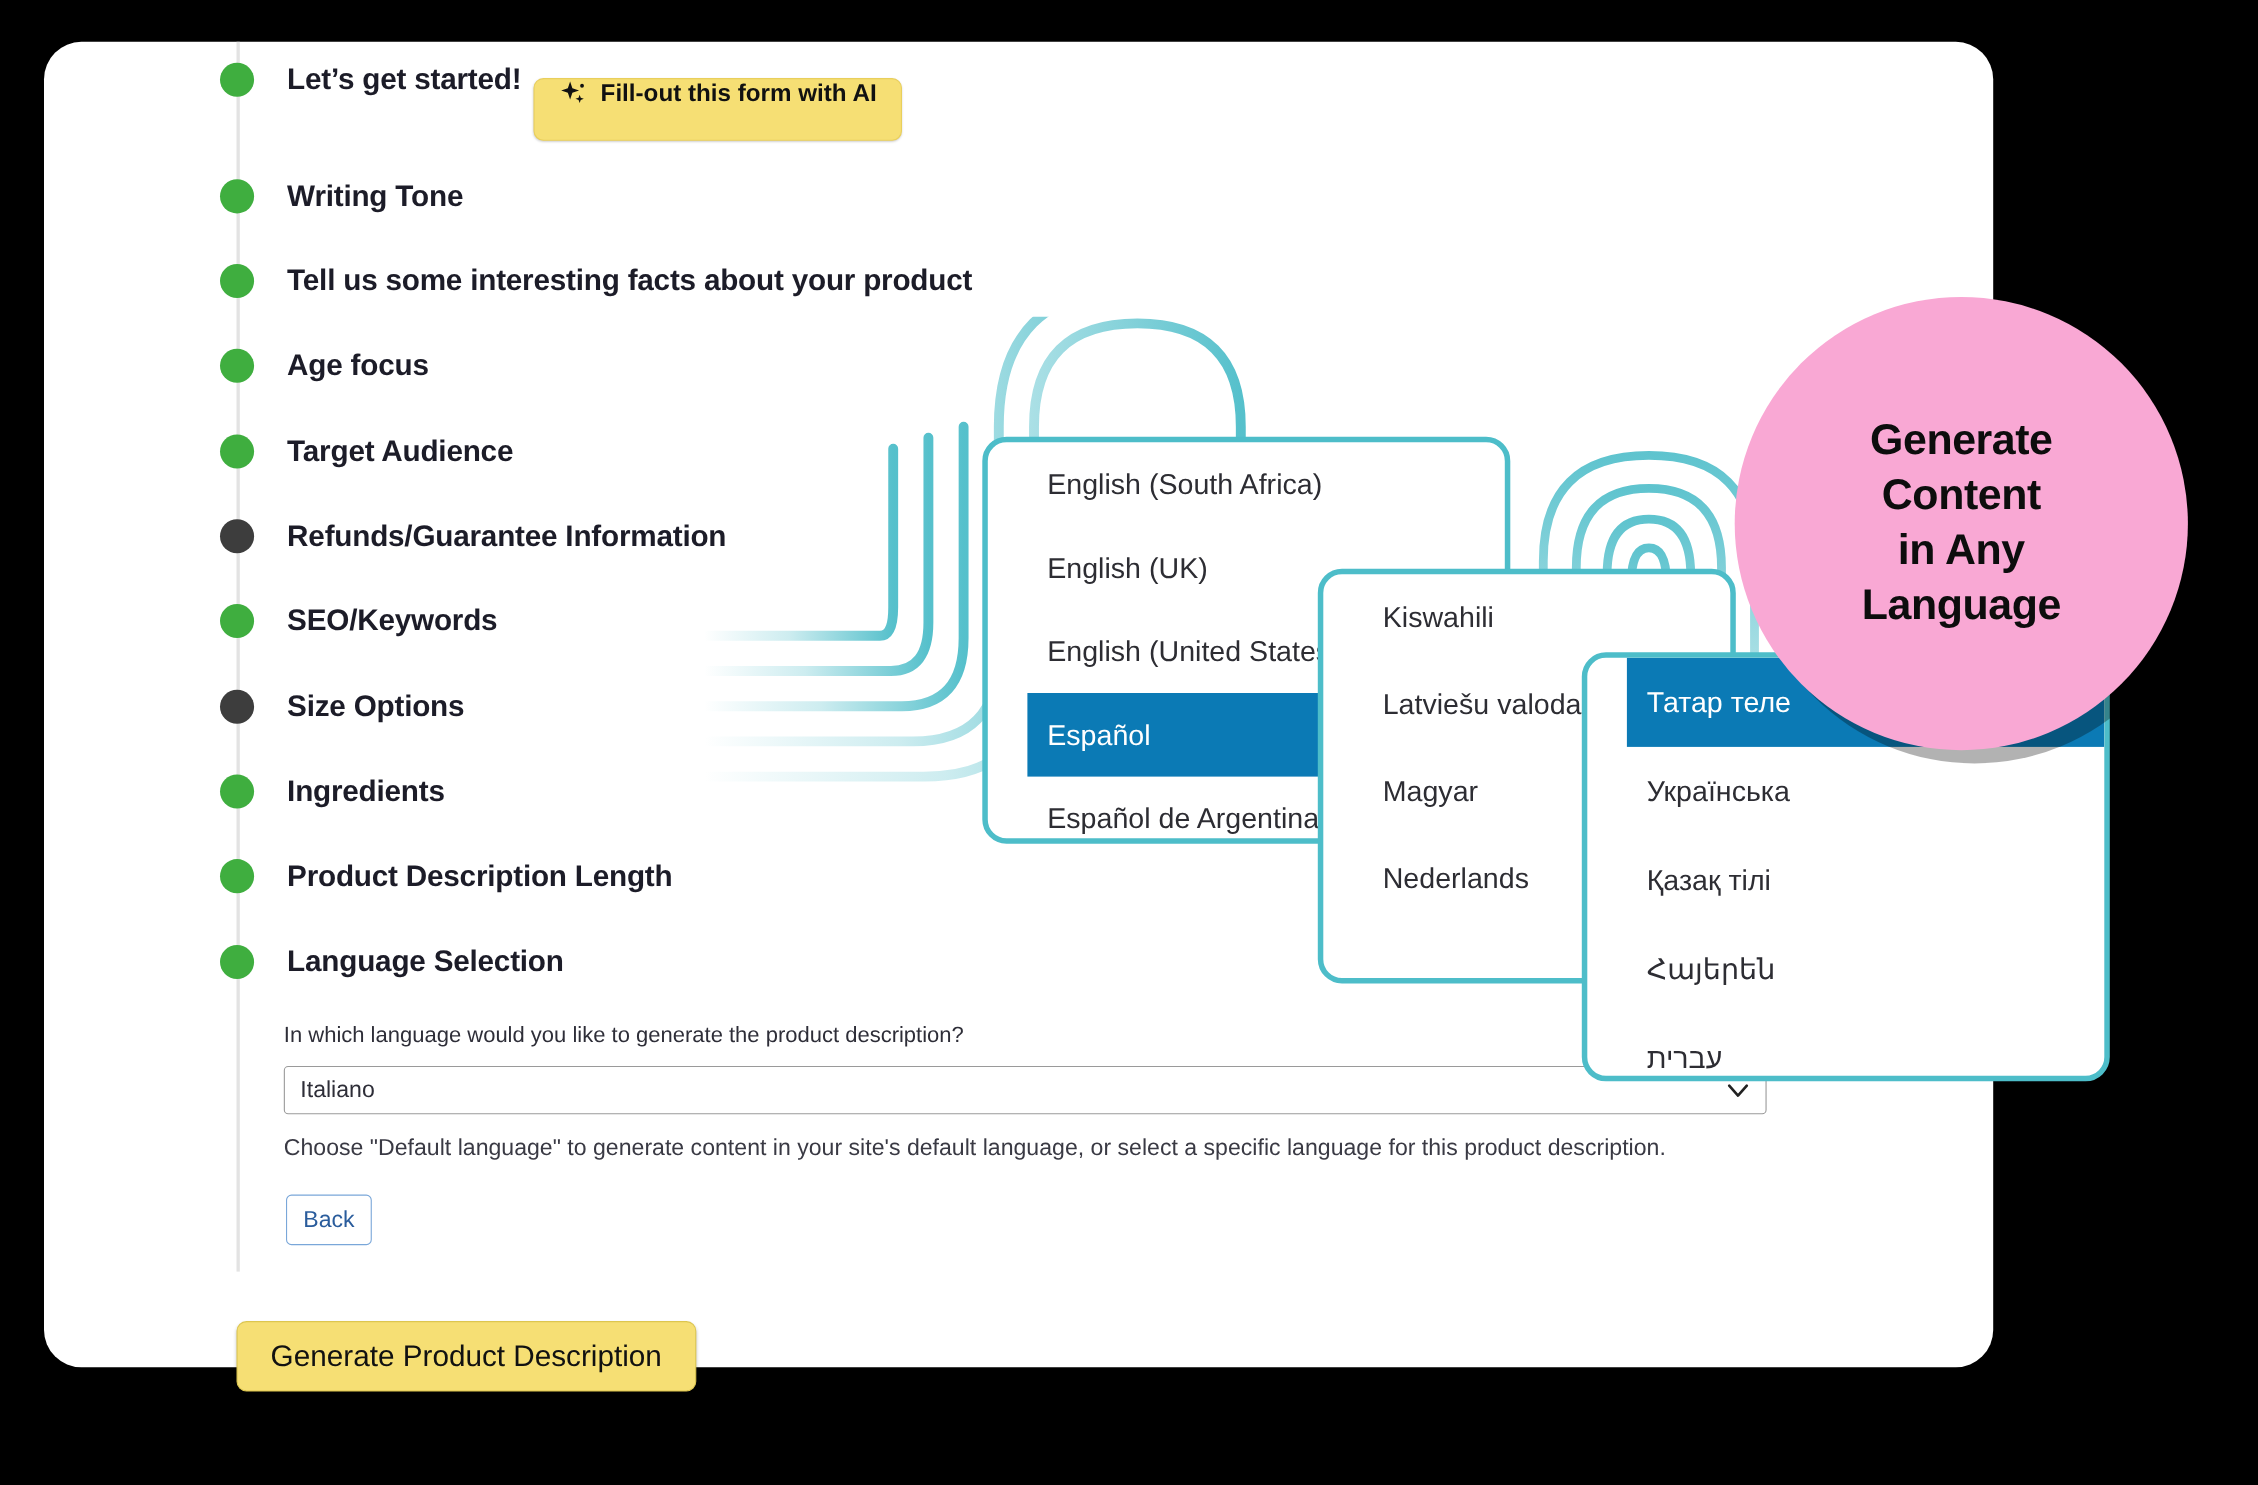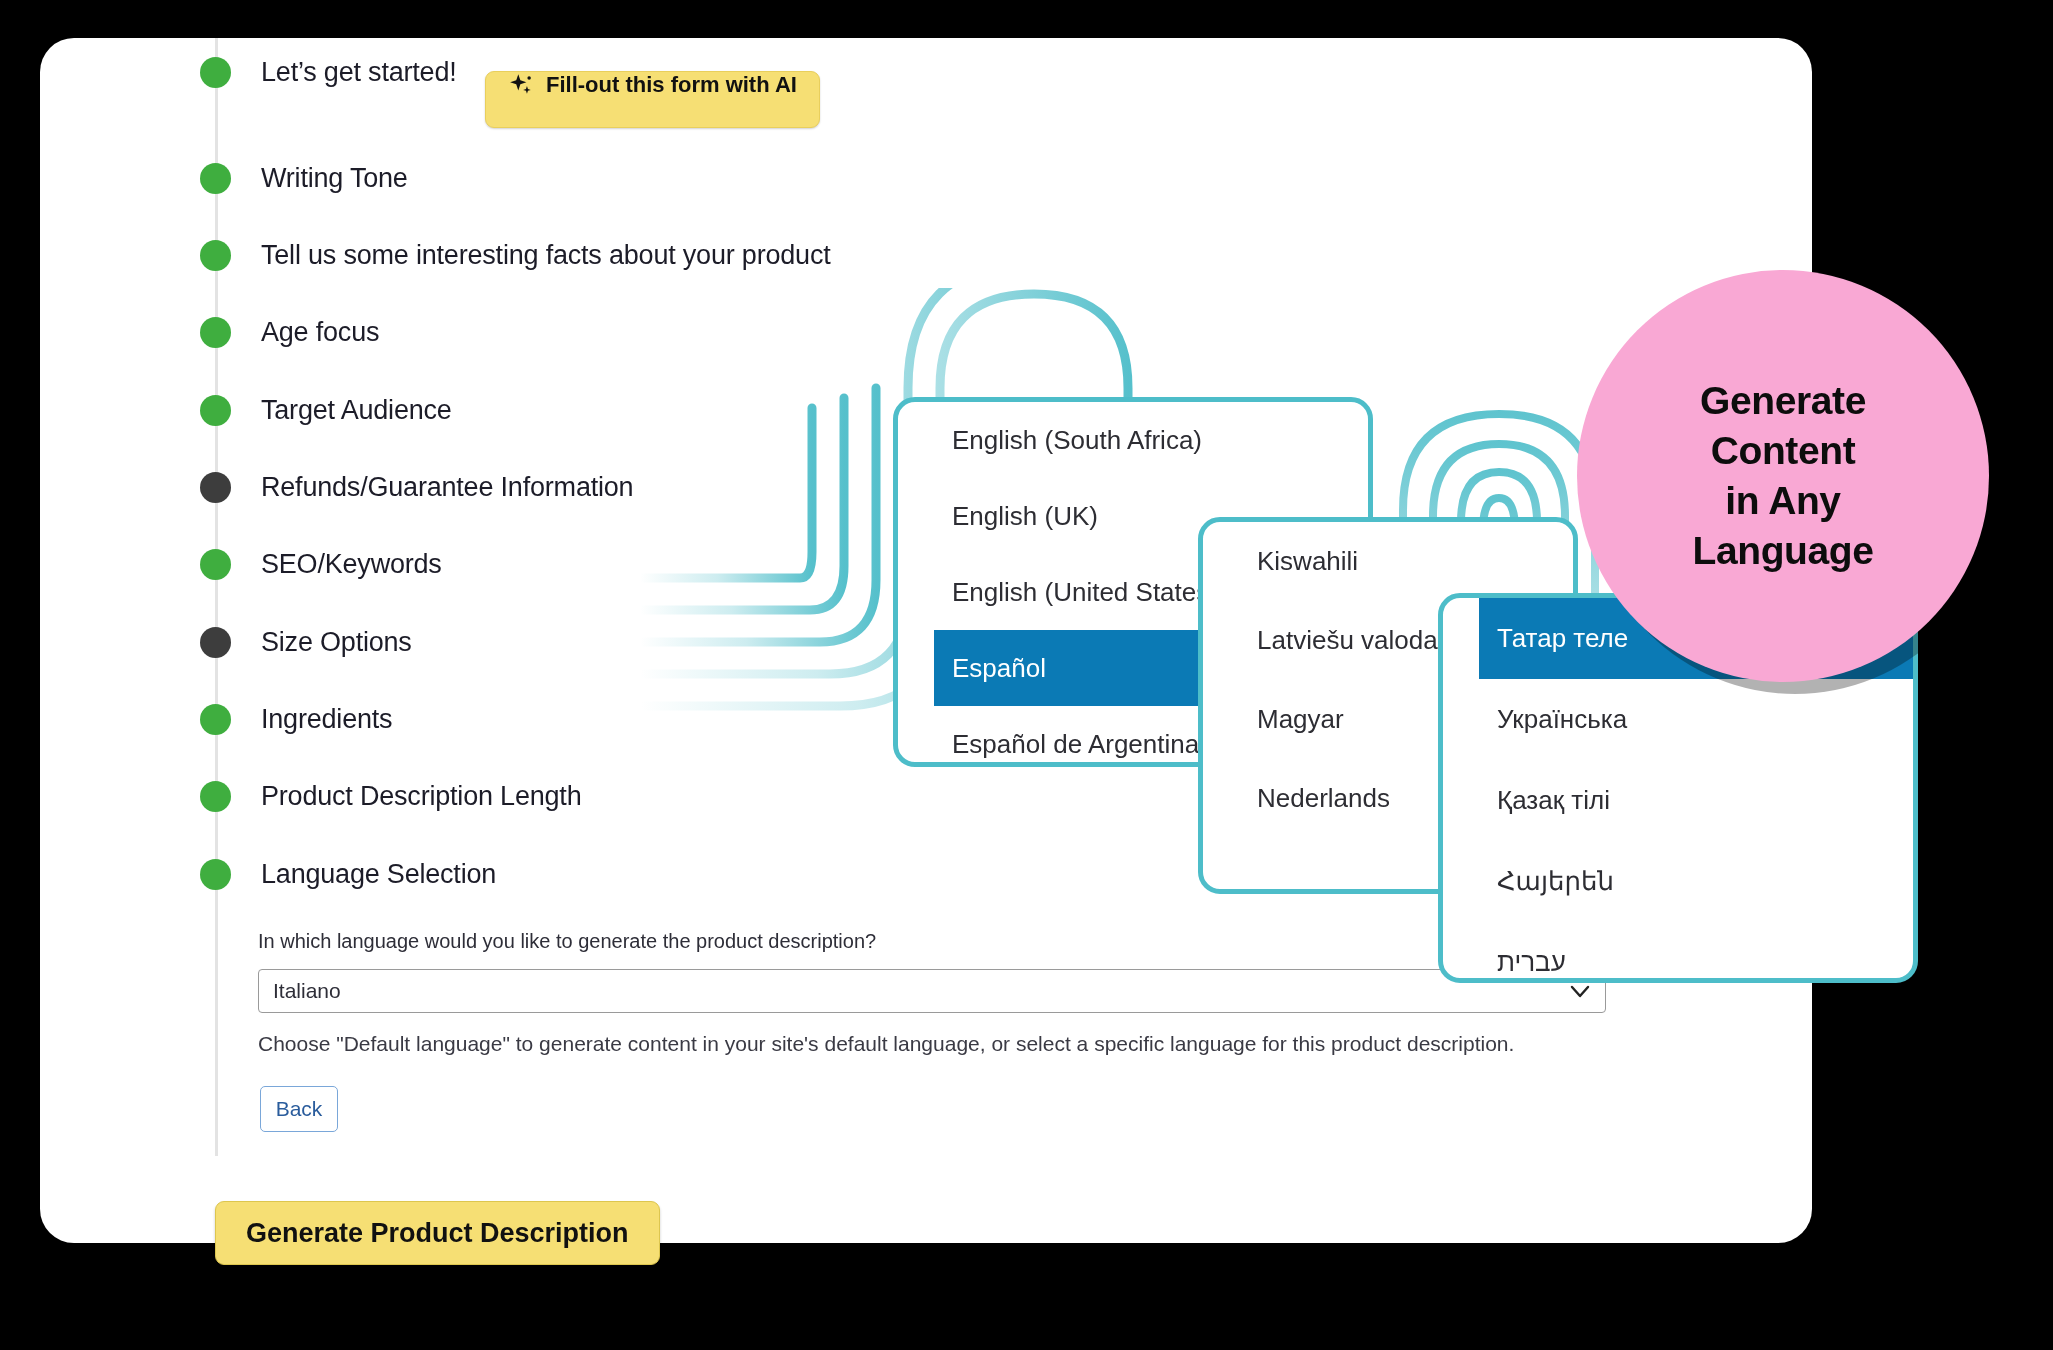"Let’s get started!" .step-label { font-weight: normal -> bold }
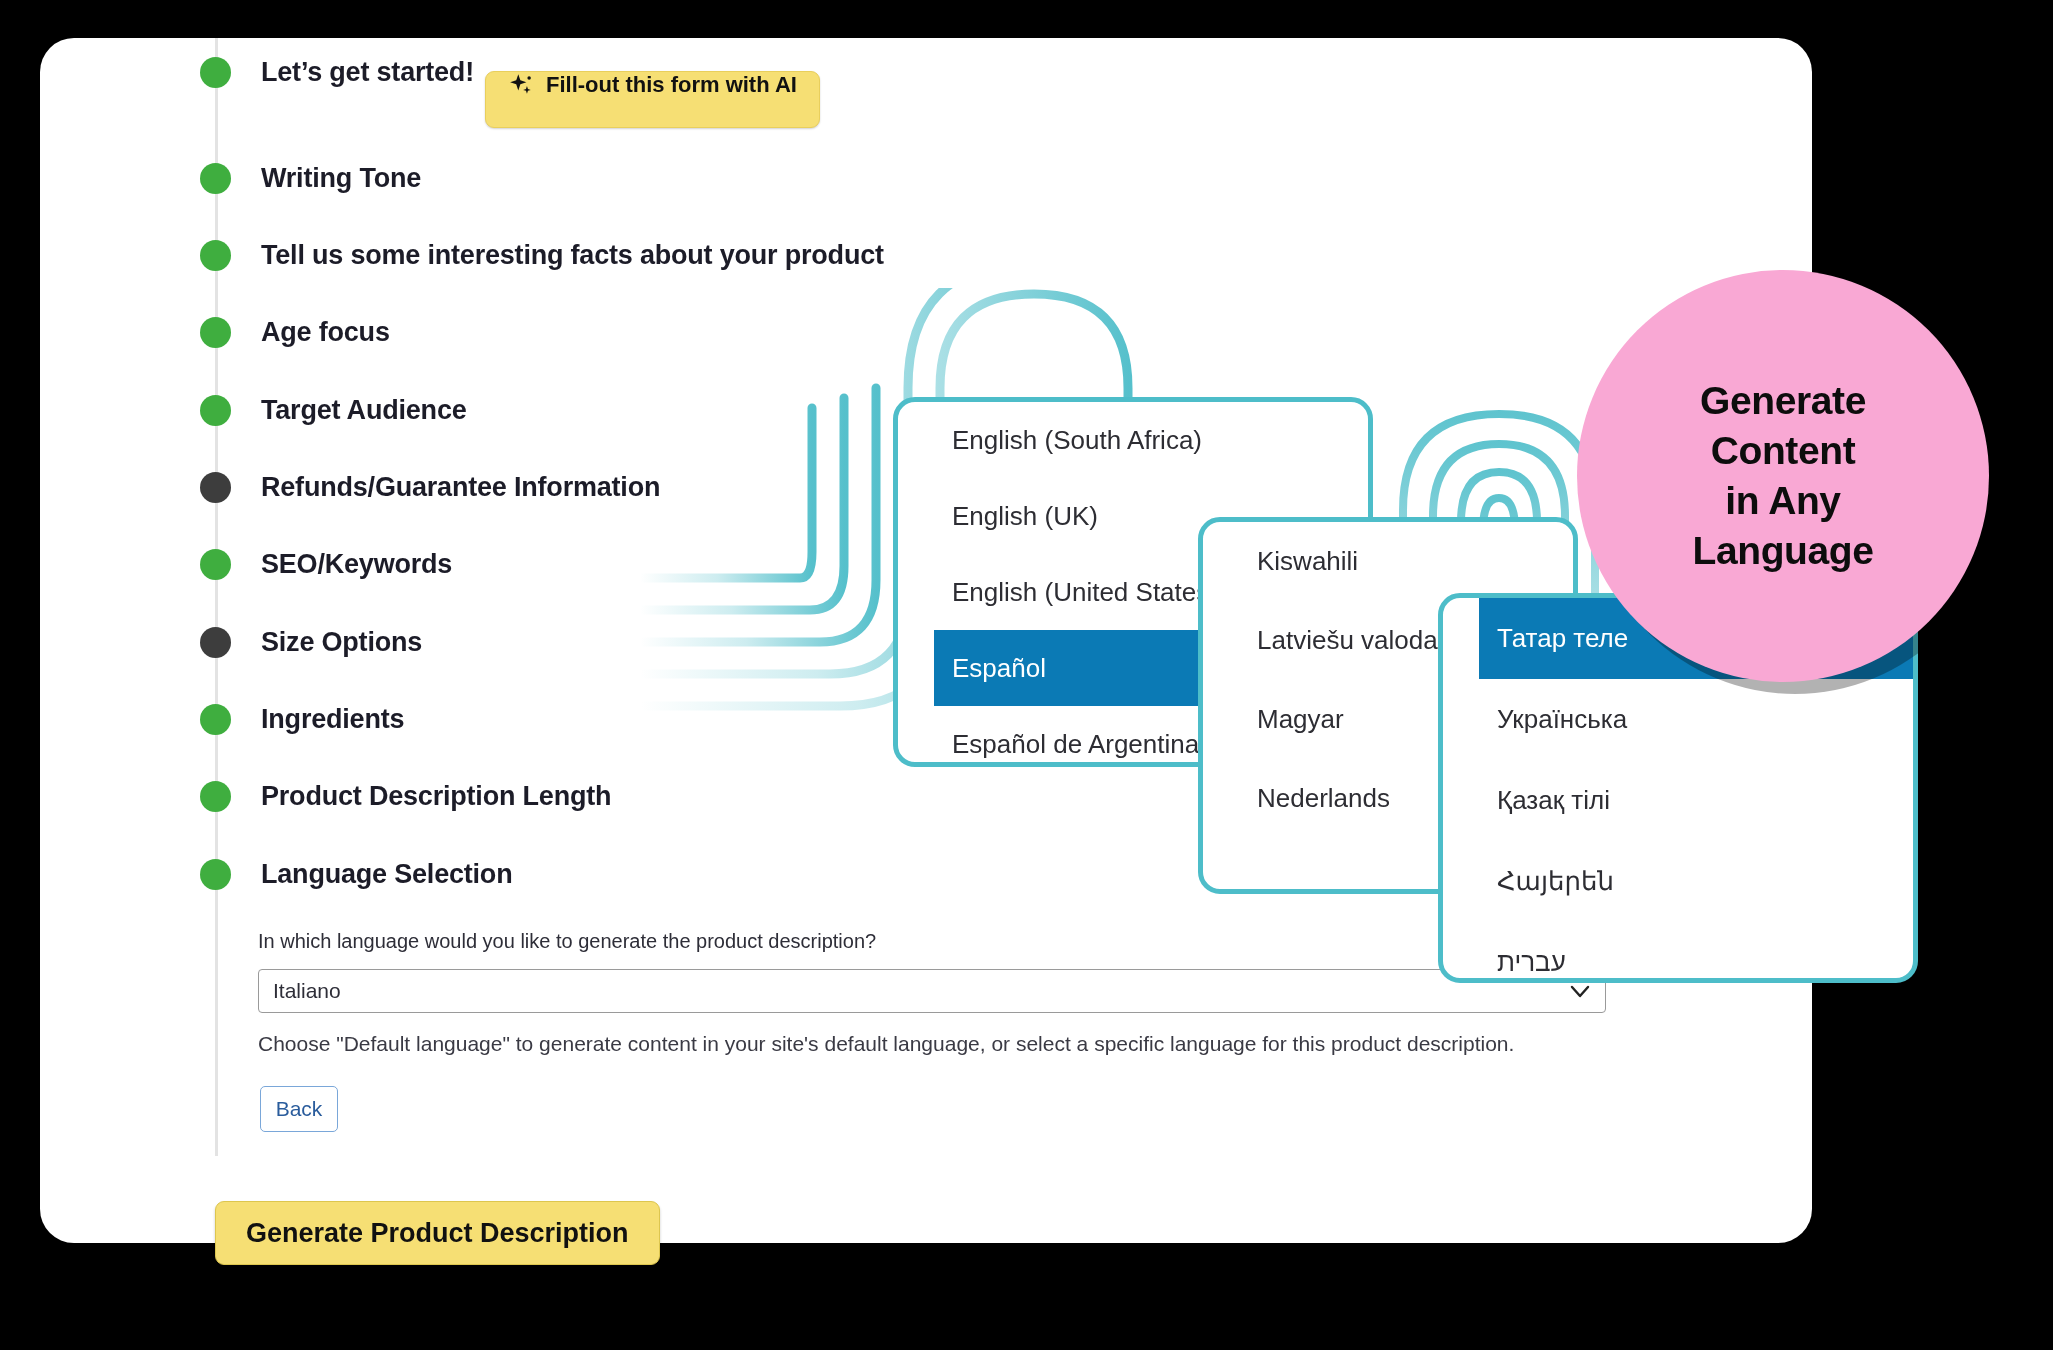"Generate Product Description" #generate-button { font-weight: bold -> normal }
